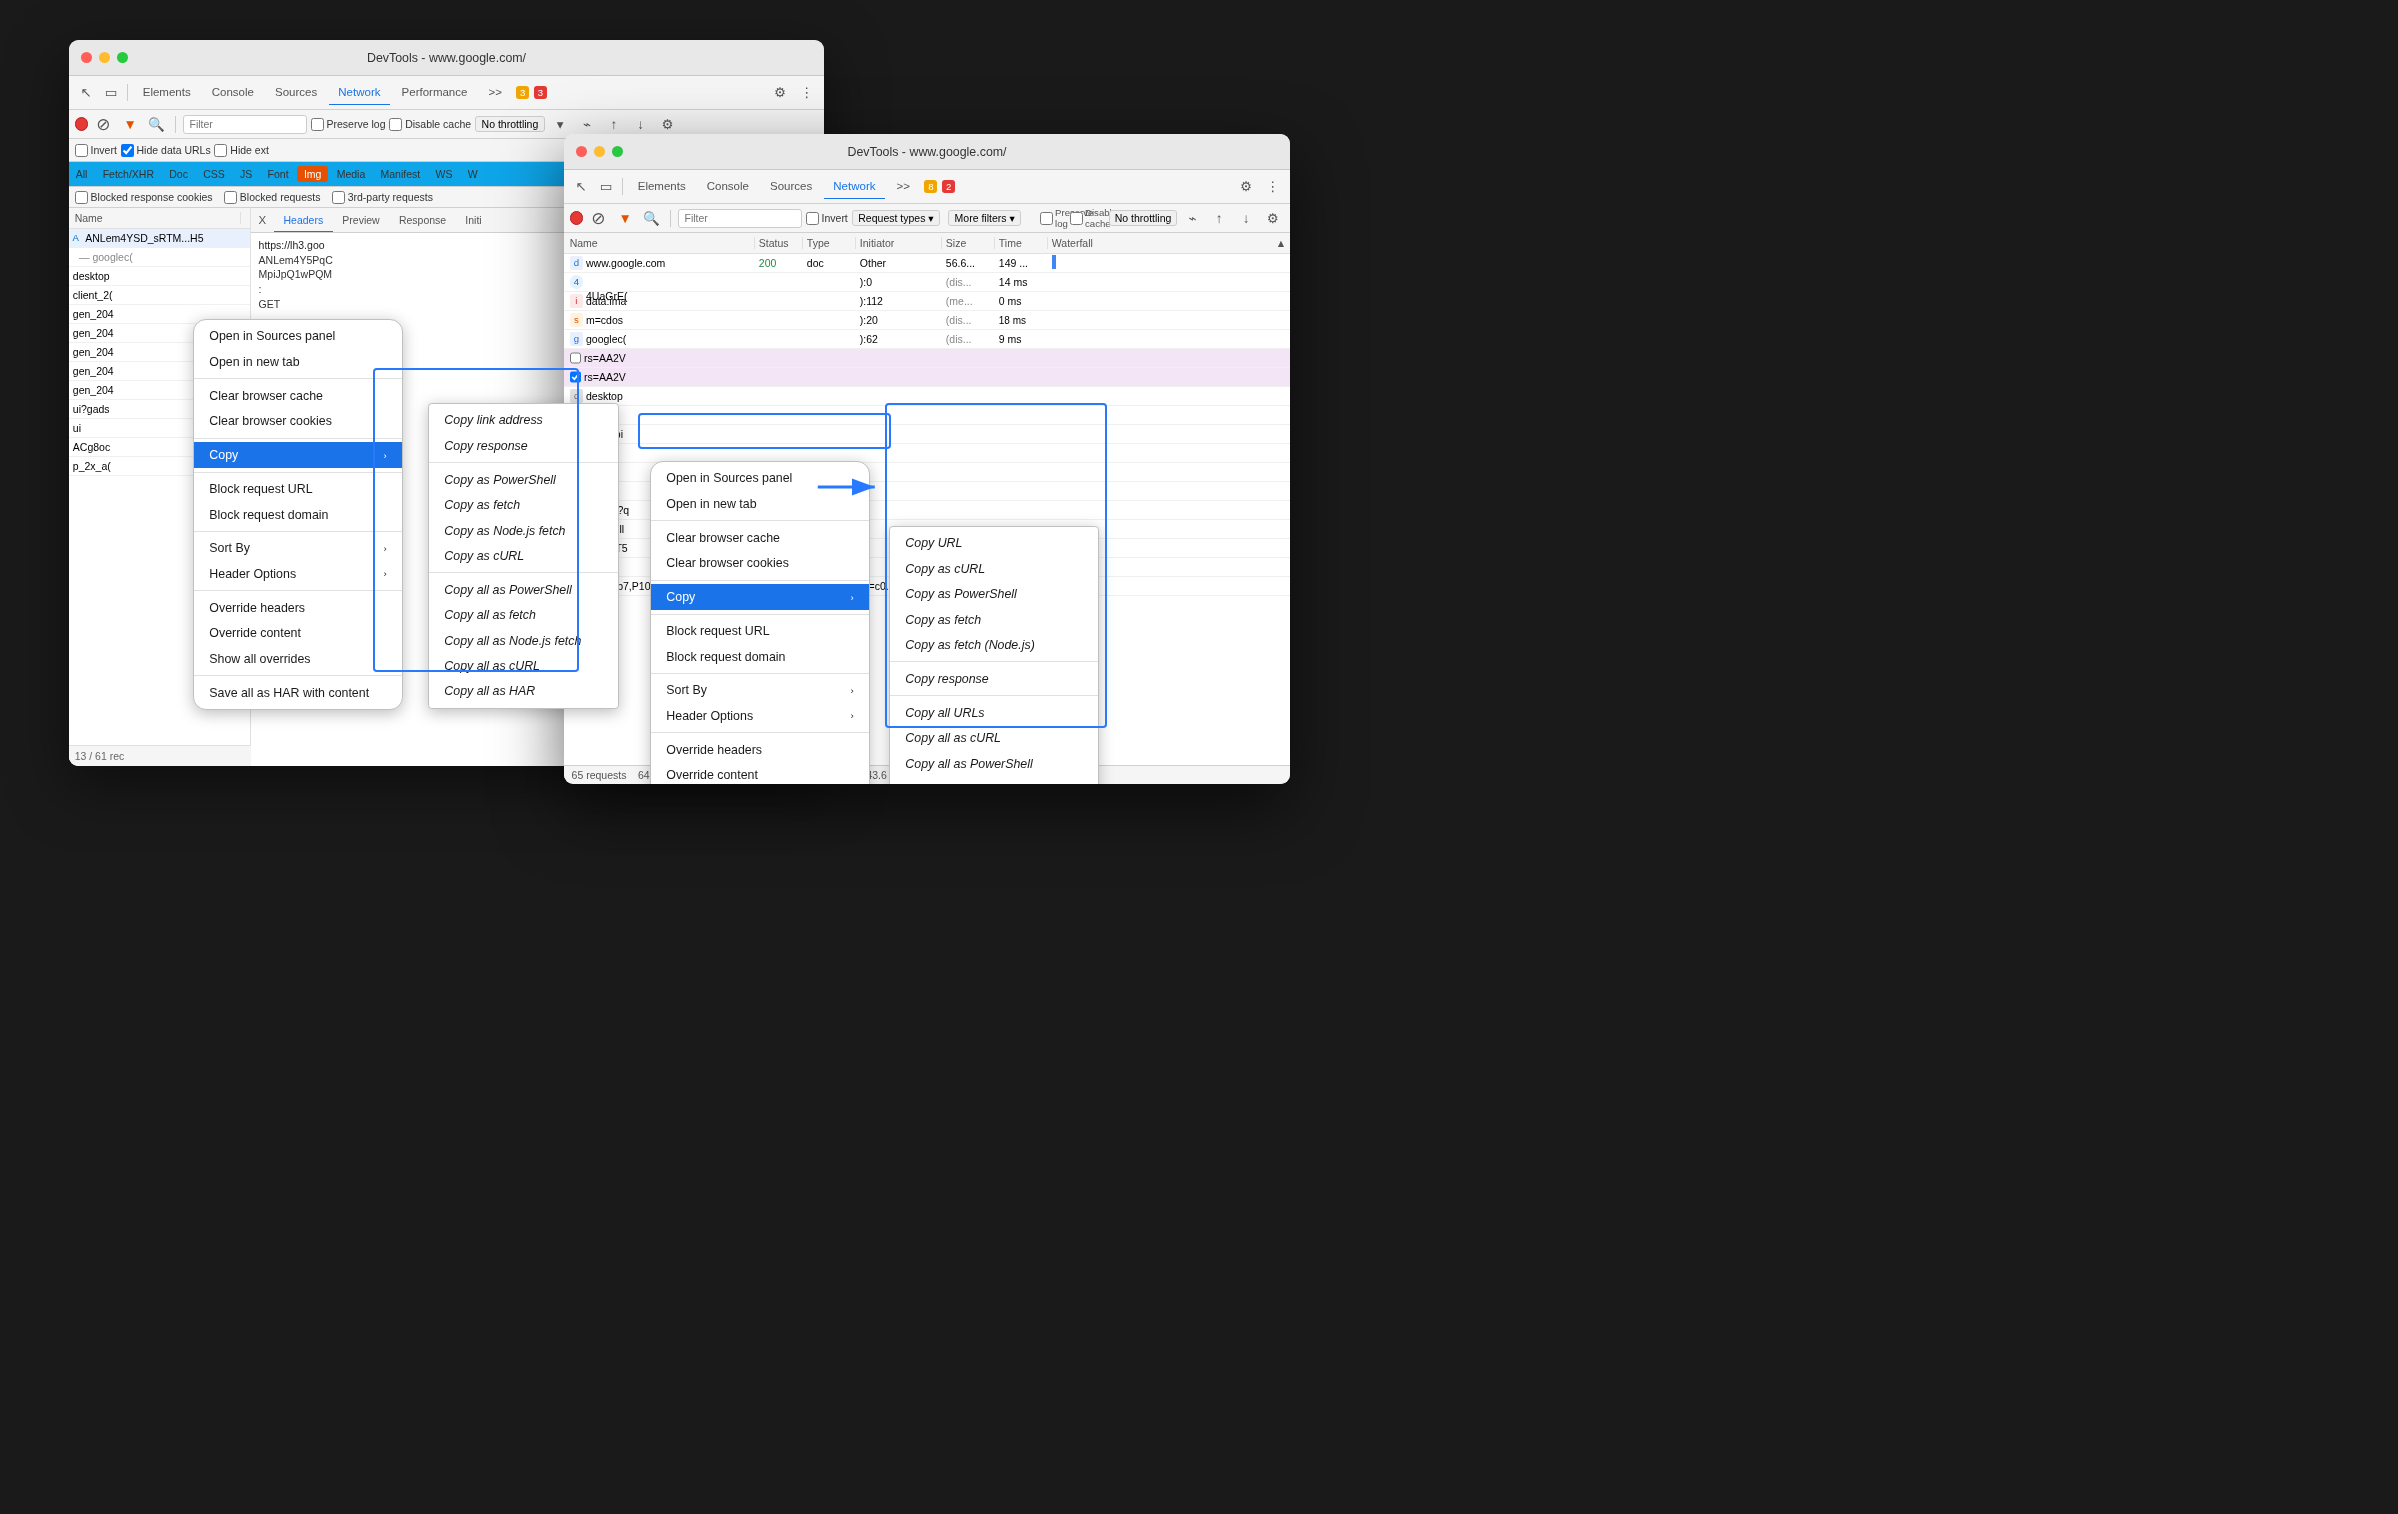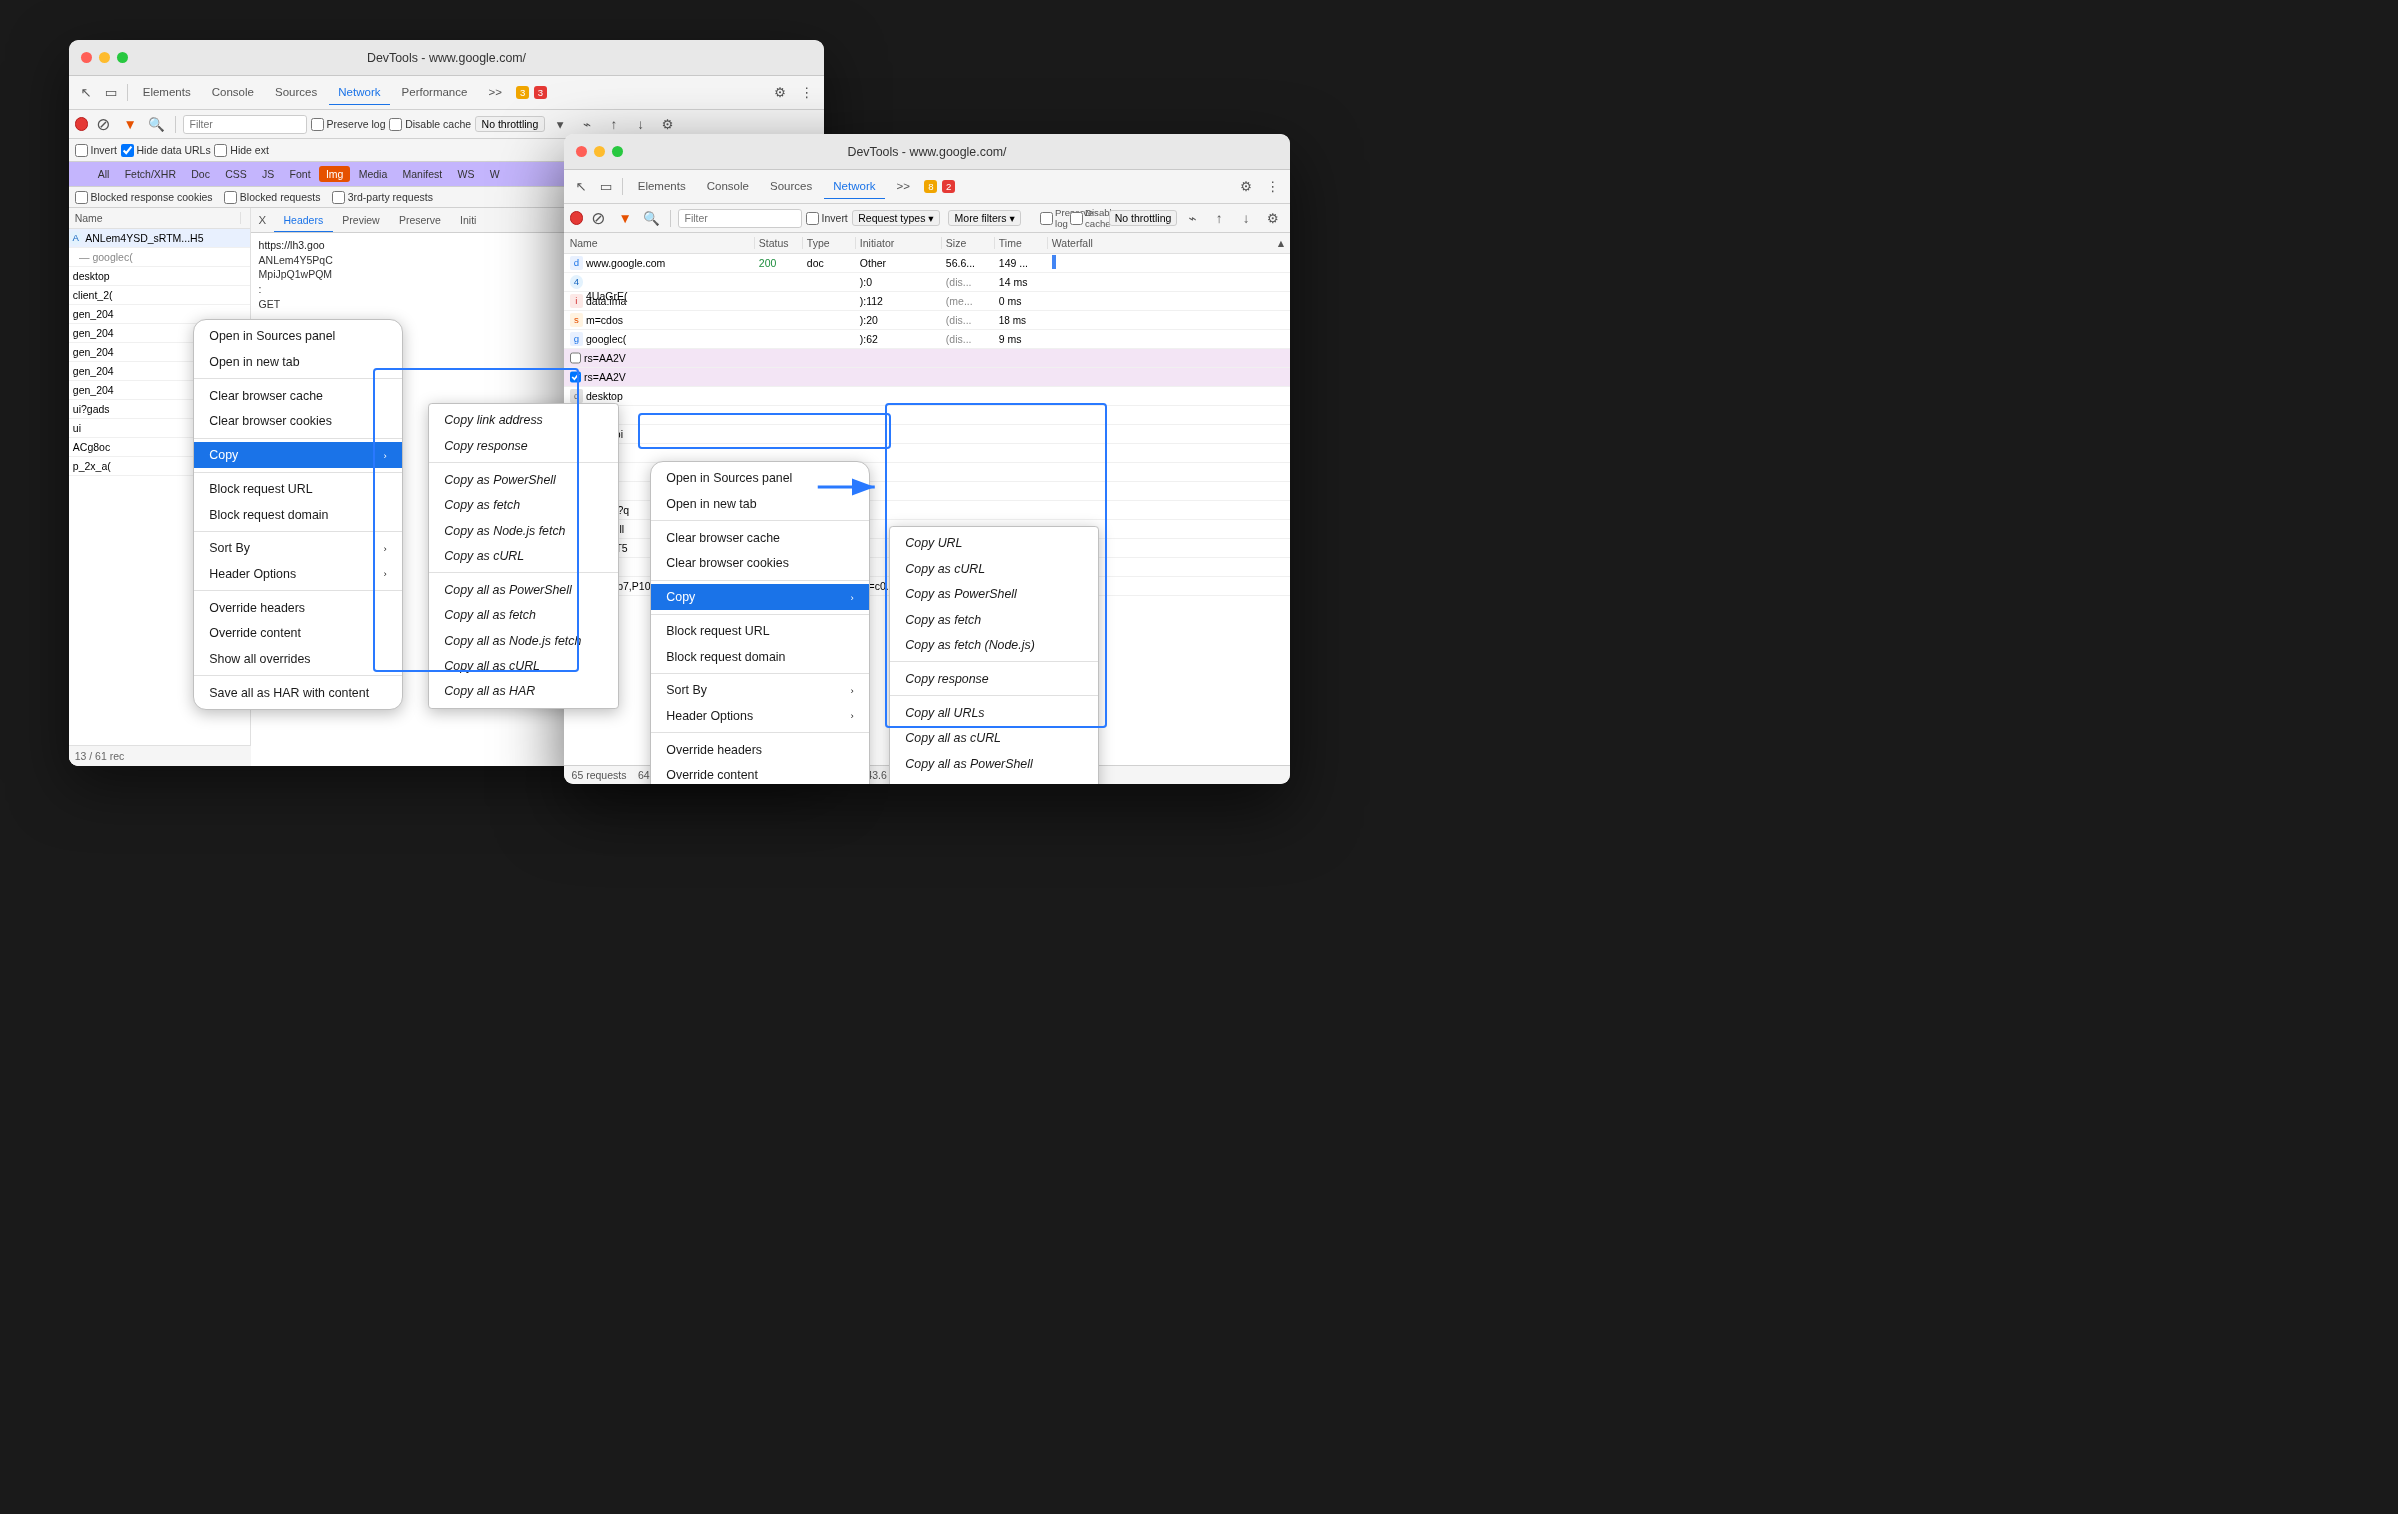"All" .type-filter-bar { background: #c4b5fd -> #0ea5e9; padding: 0 22px -> 0 0 }
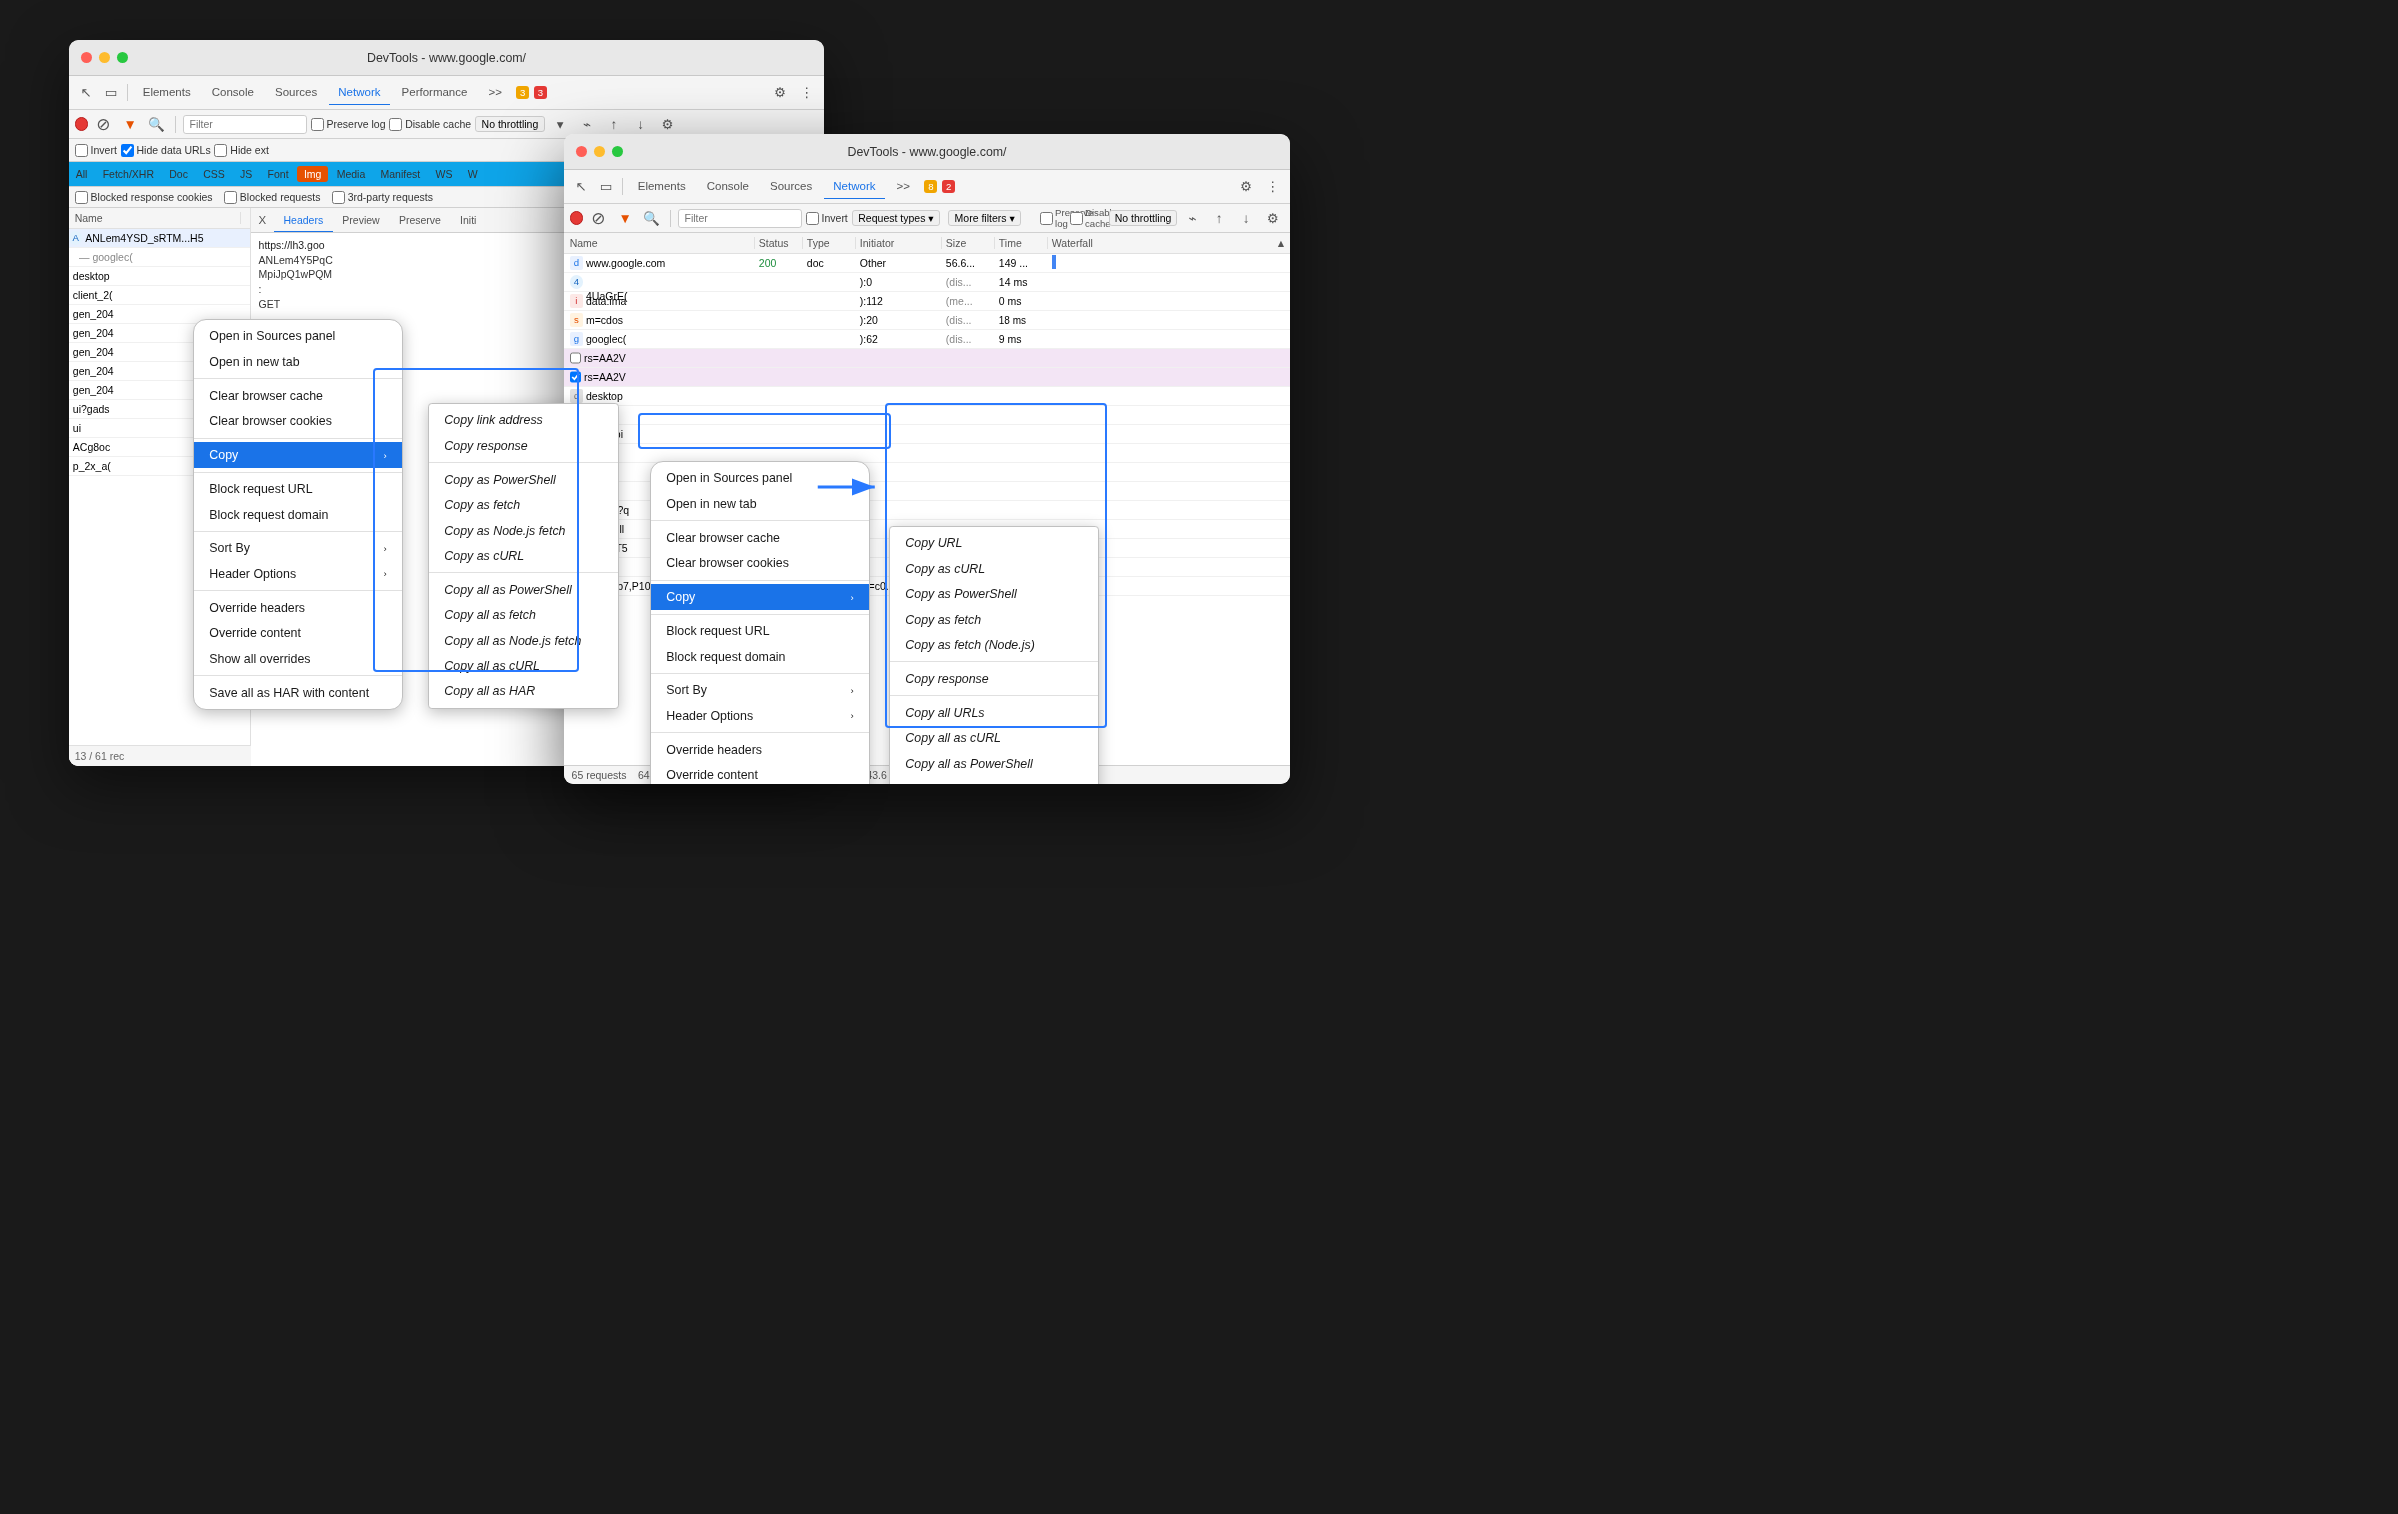"Preserve" div.details-tab { text: Preserve -> Response }
